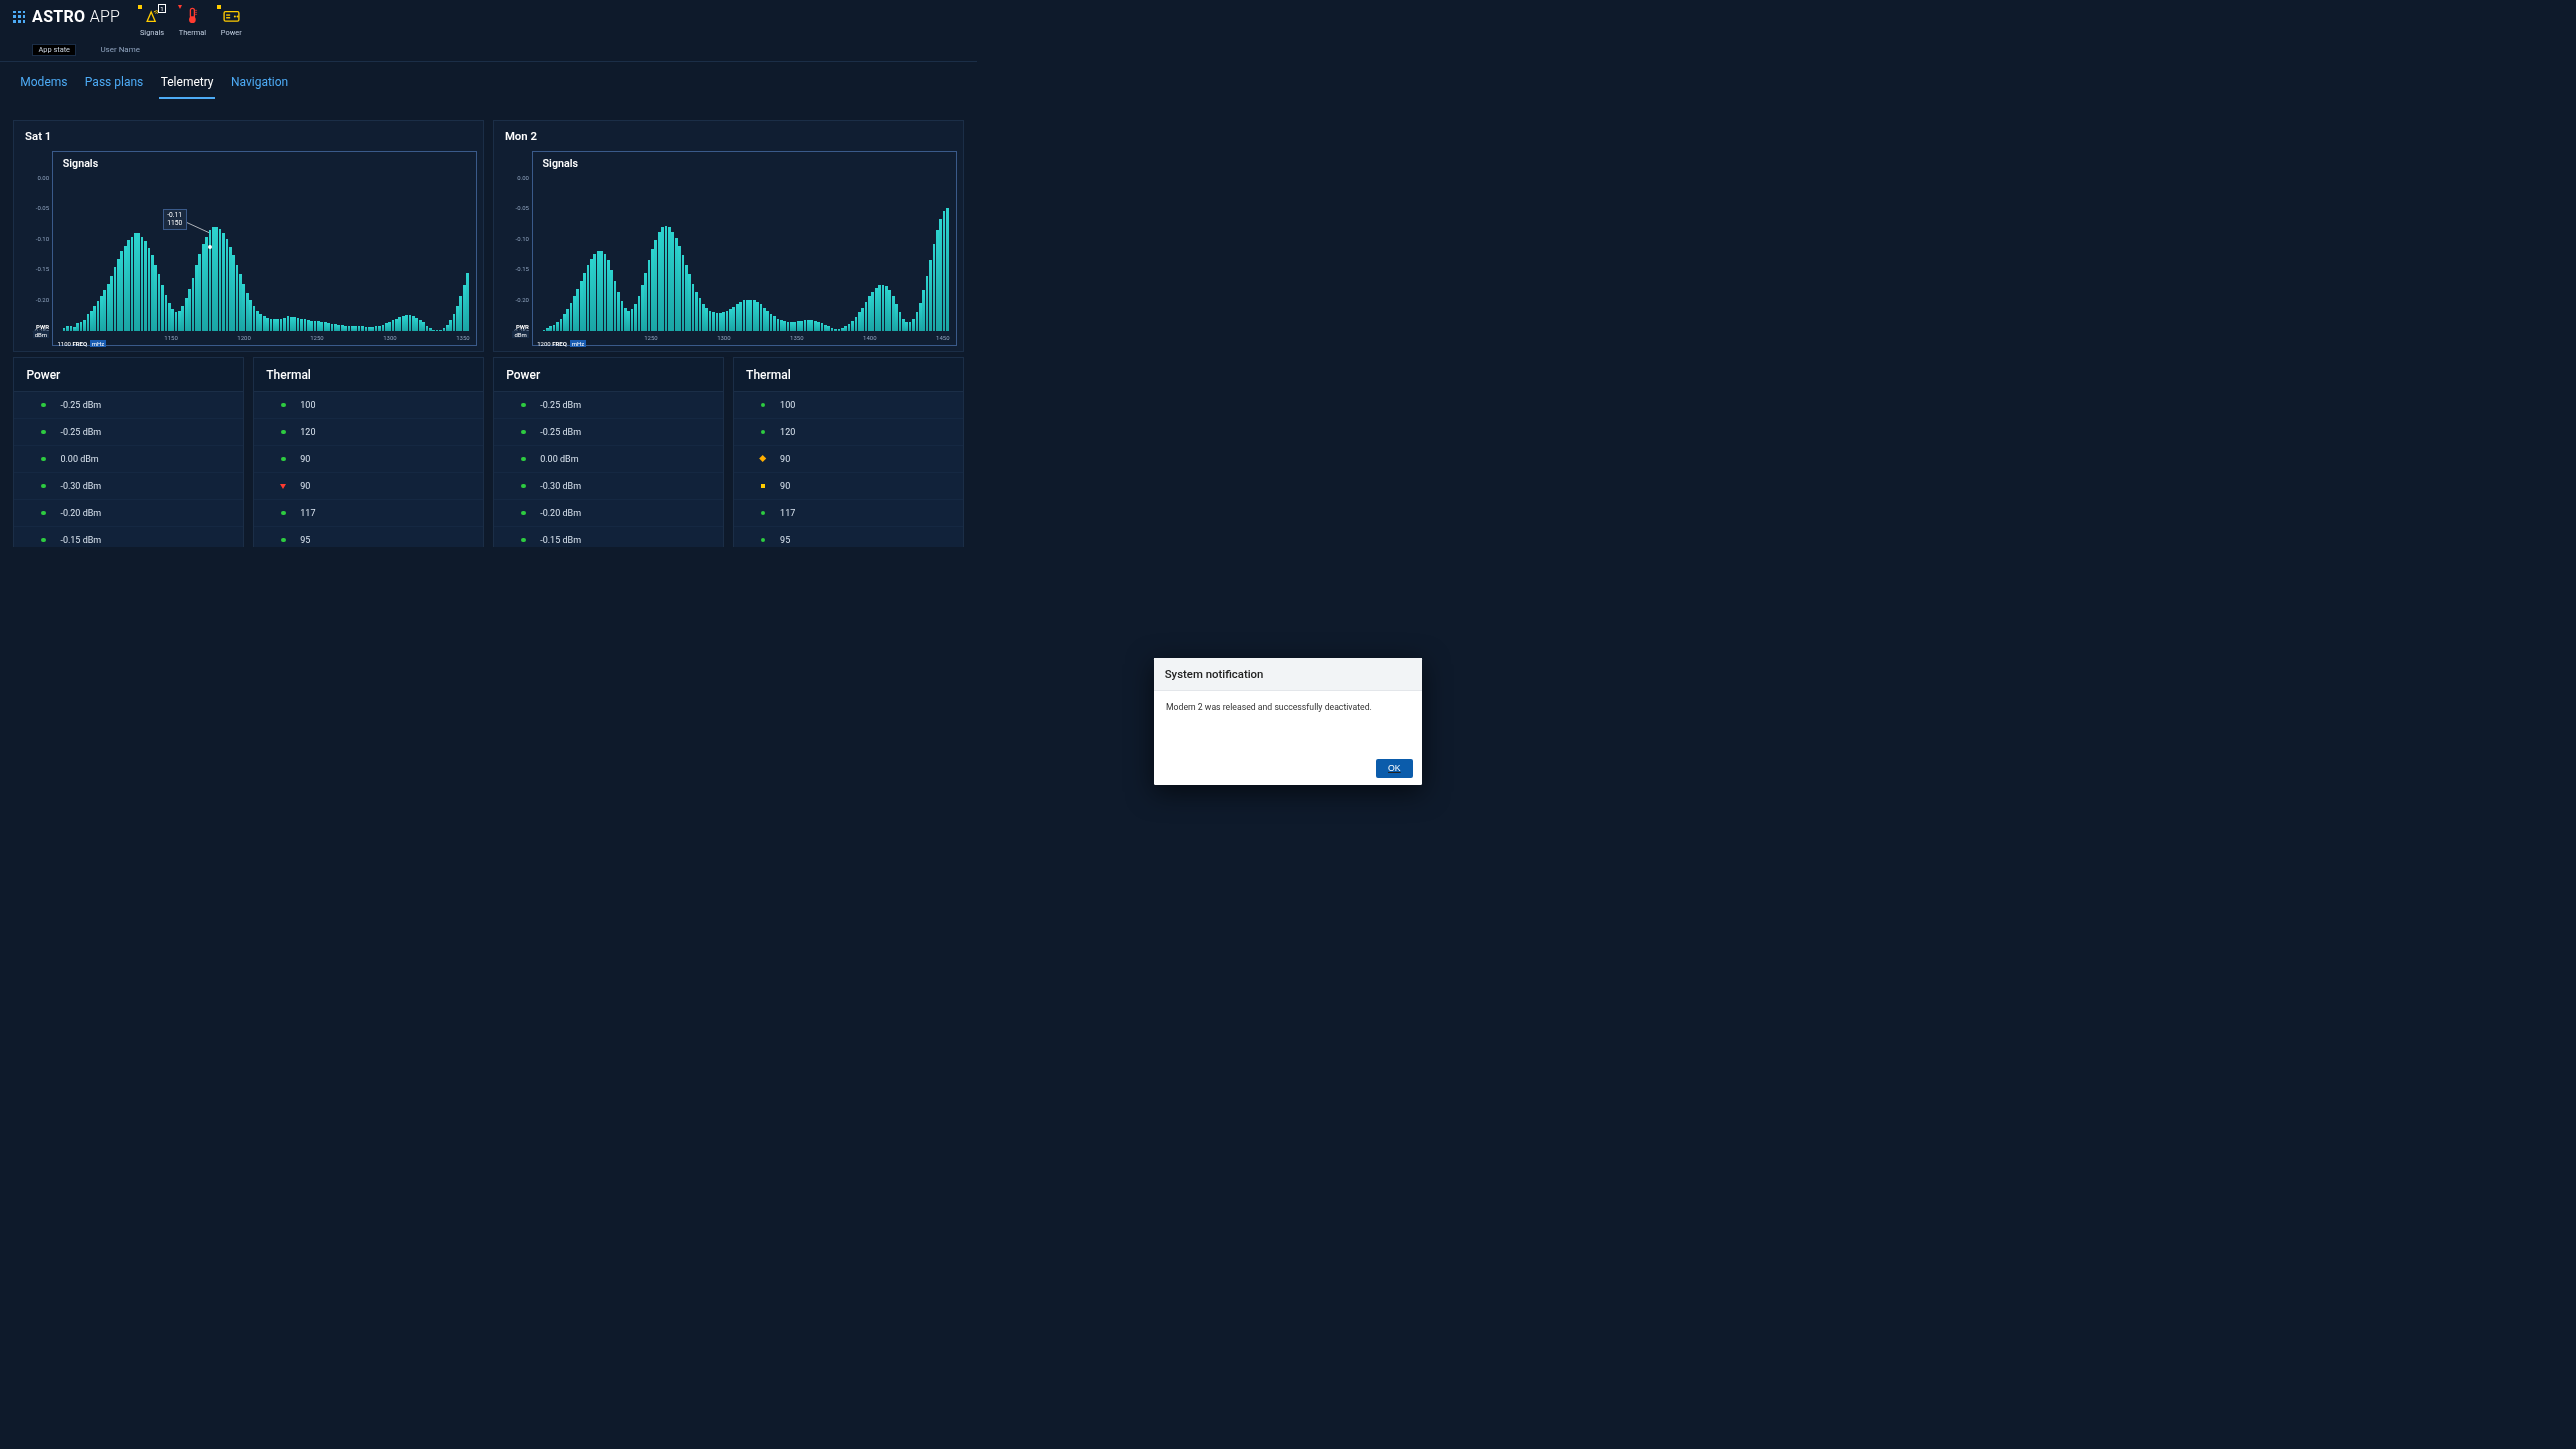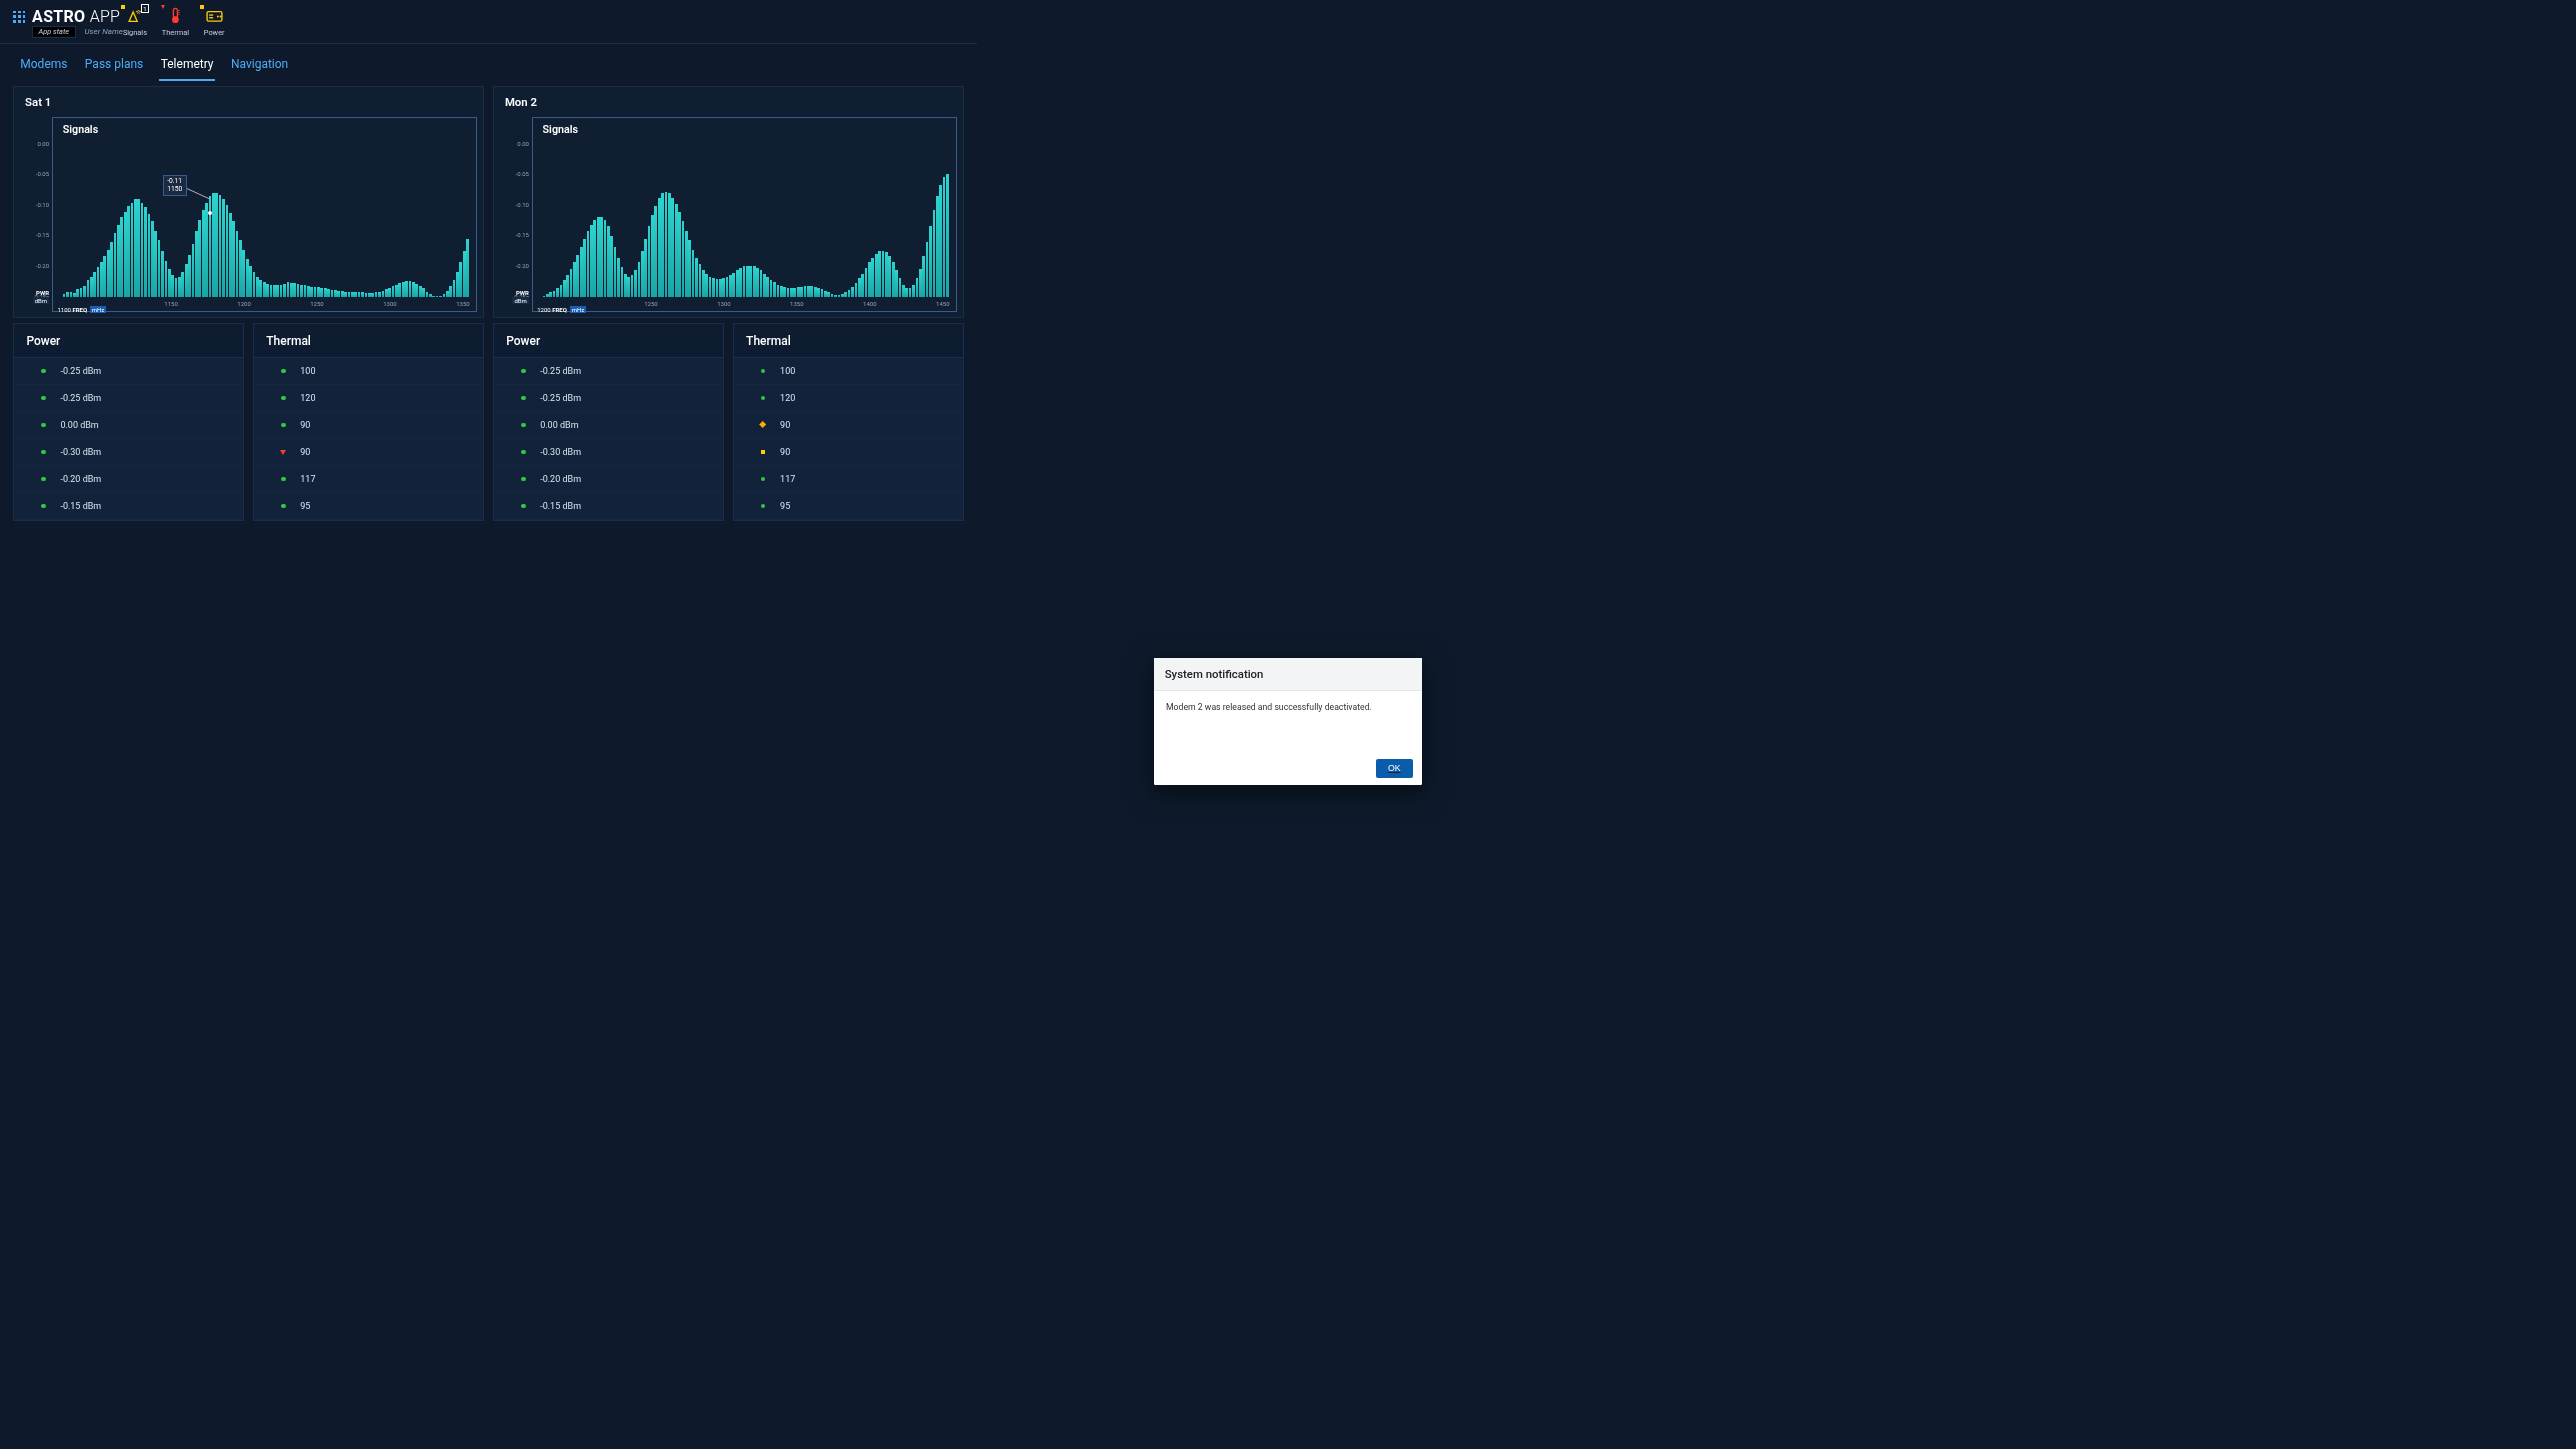"App state" .app-sub { font-style: italic -> none; gap: 9px -> 24px; margin-top: 0 -> 18px }
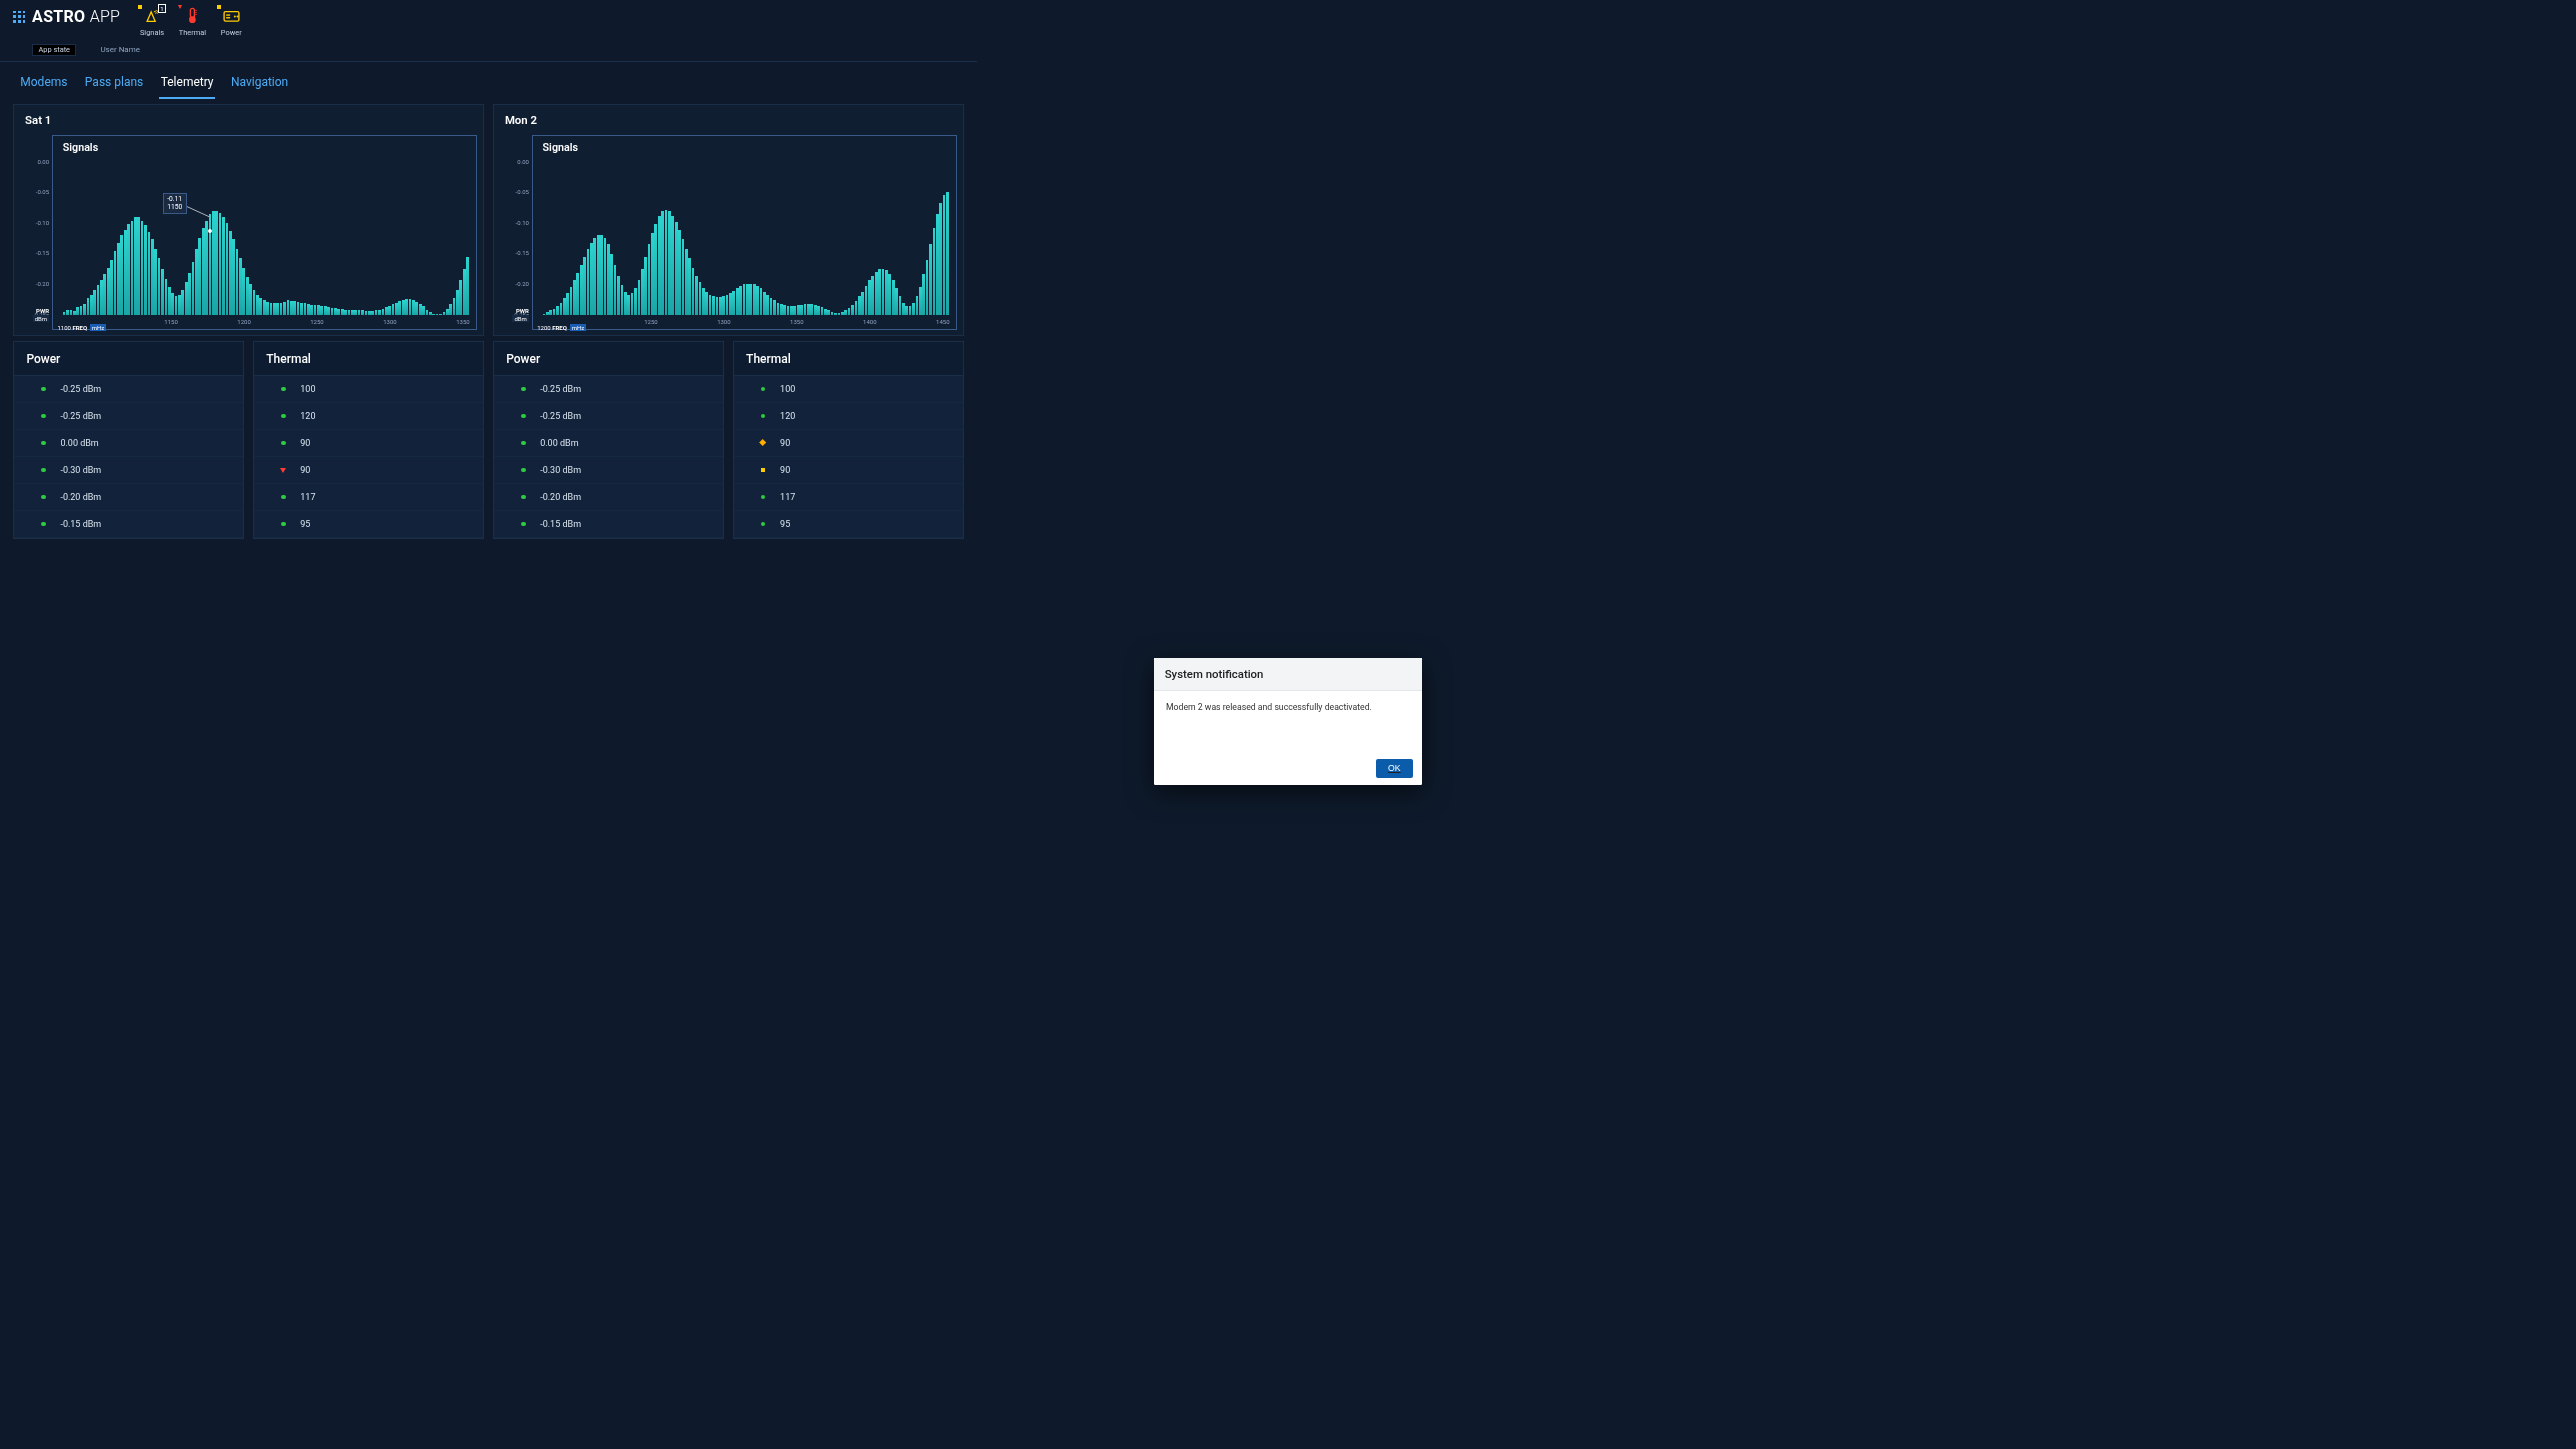"Sat 1" .sat-panel { margin-top: none -> 16px }
